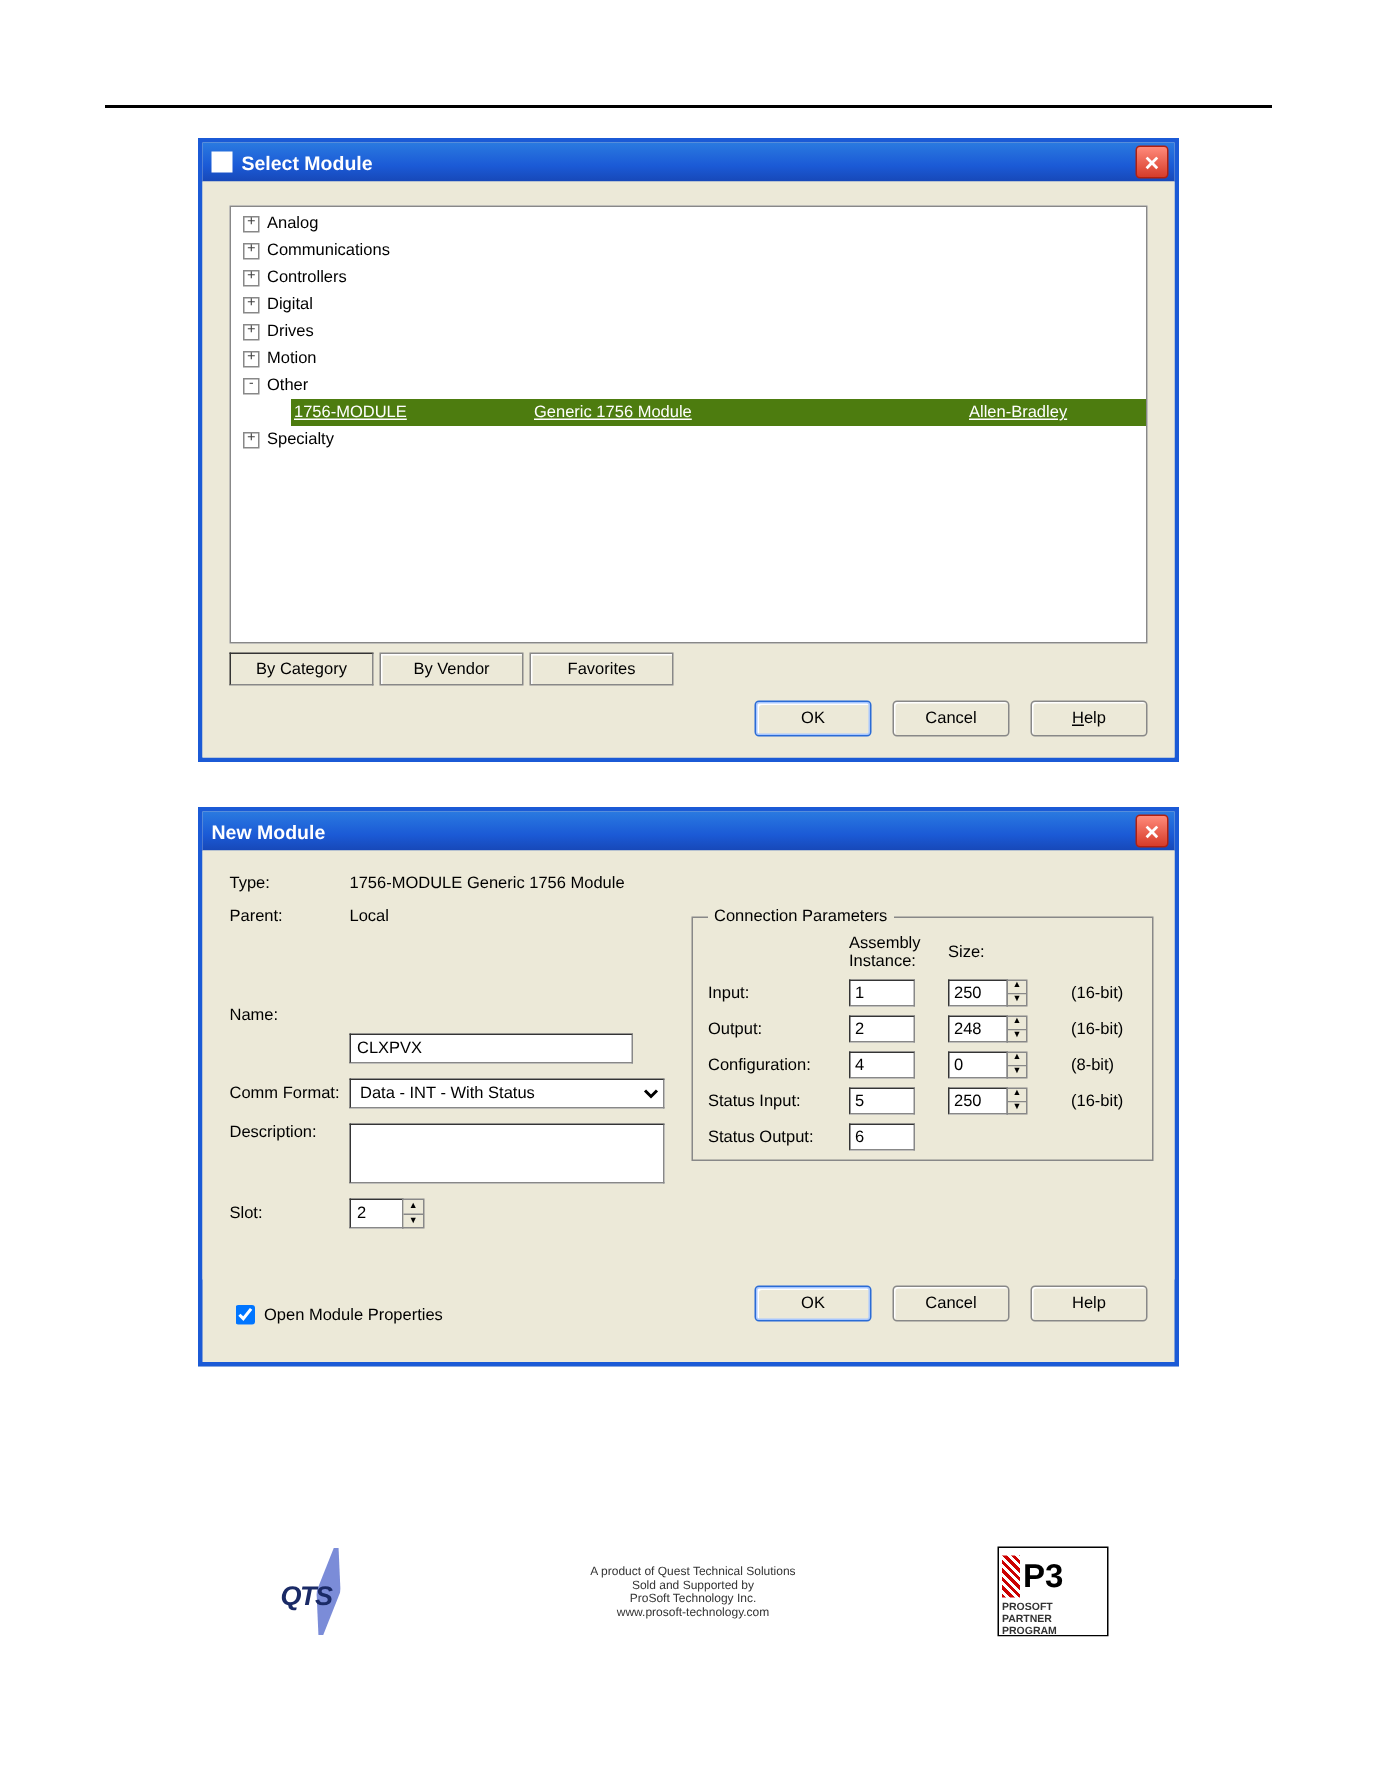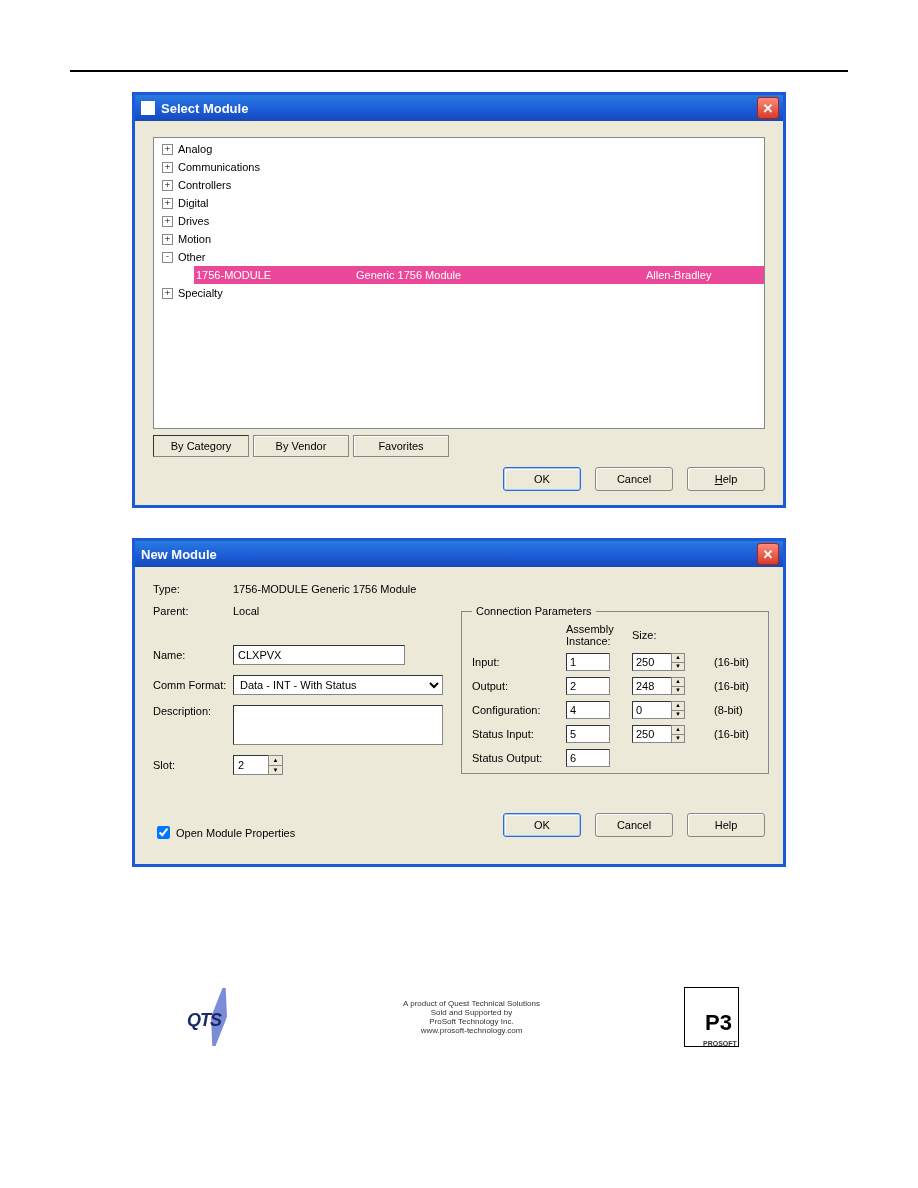"1756-MODULE" .leaf.selected { background: #ec4899 -> #4d7c0f; text-decoration: none -> underline }
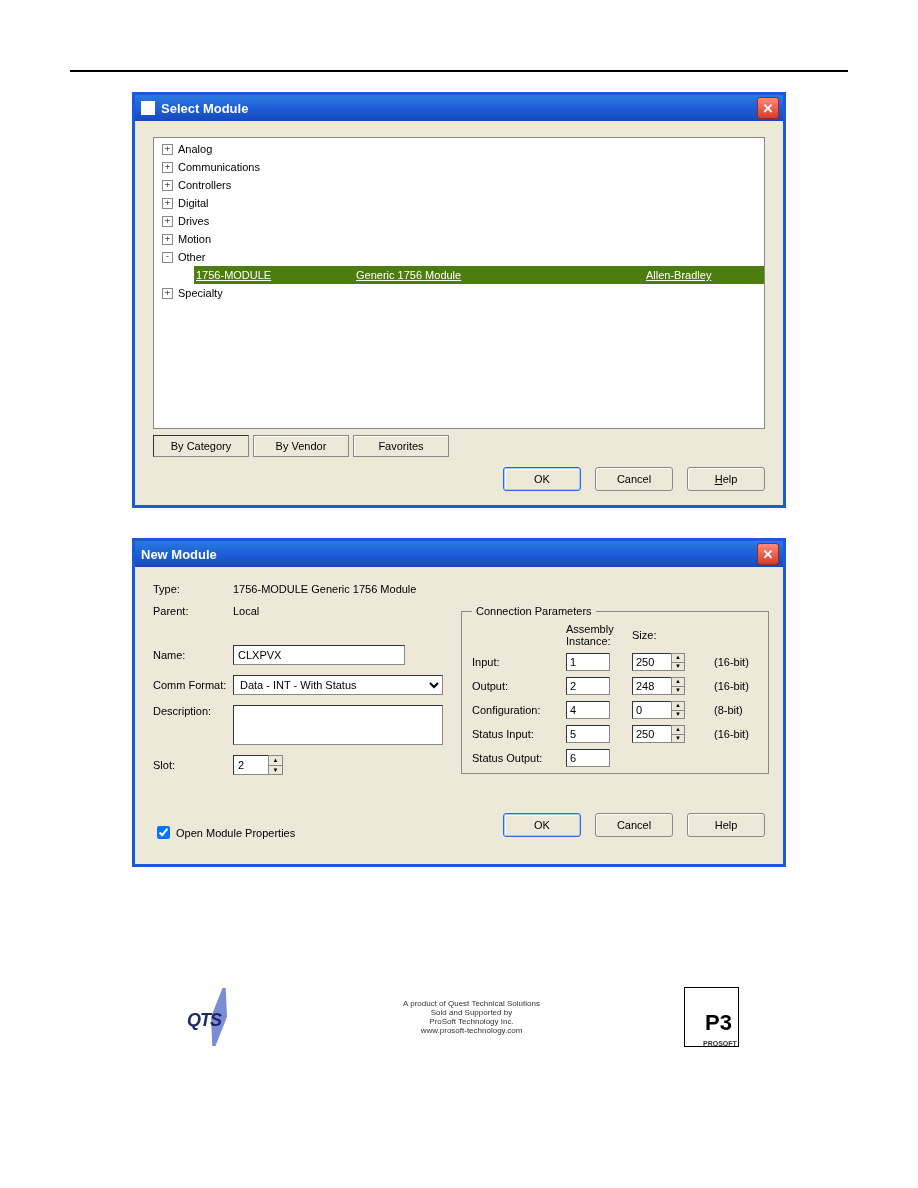"CLXPVX" input.finput { margin-top: none -> 44px; width: 172px -> 189px }
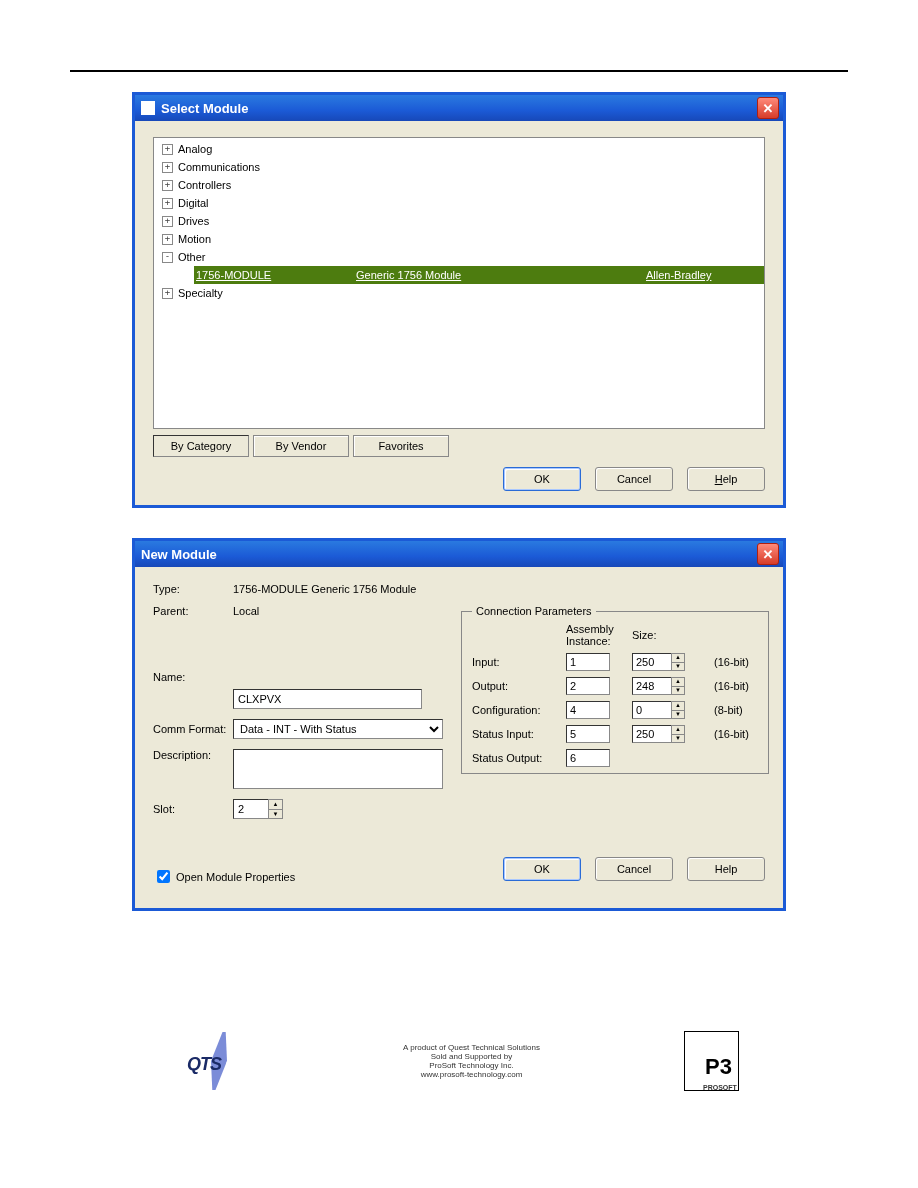"P3" .logo-p3 { padding: 18px -> 2px; width: 55px -> 74px }
